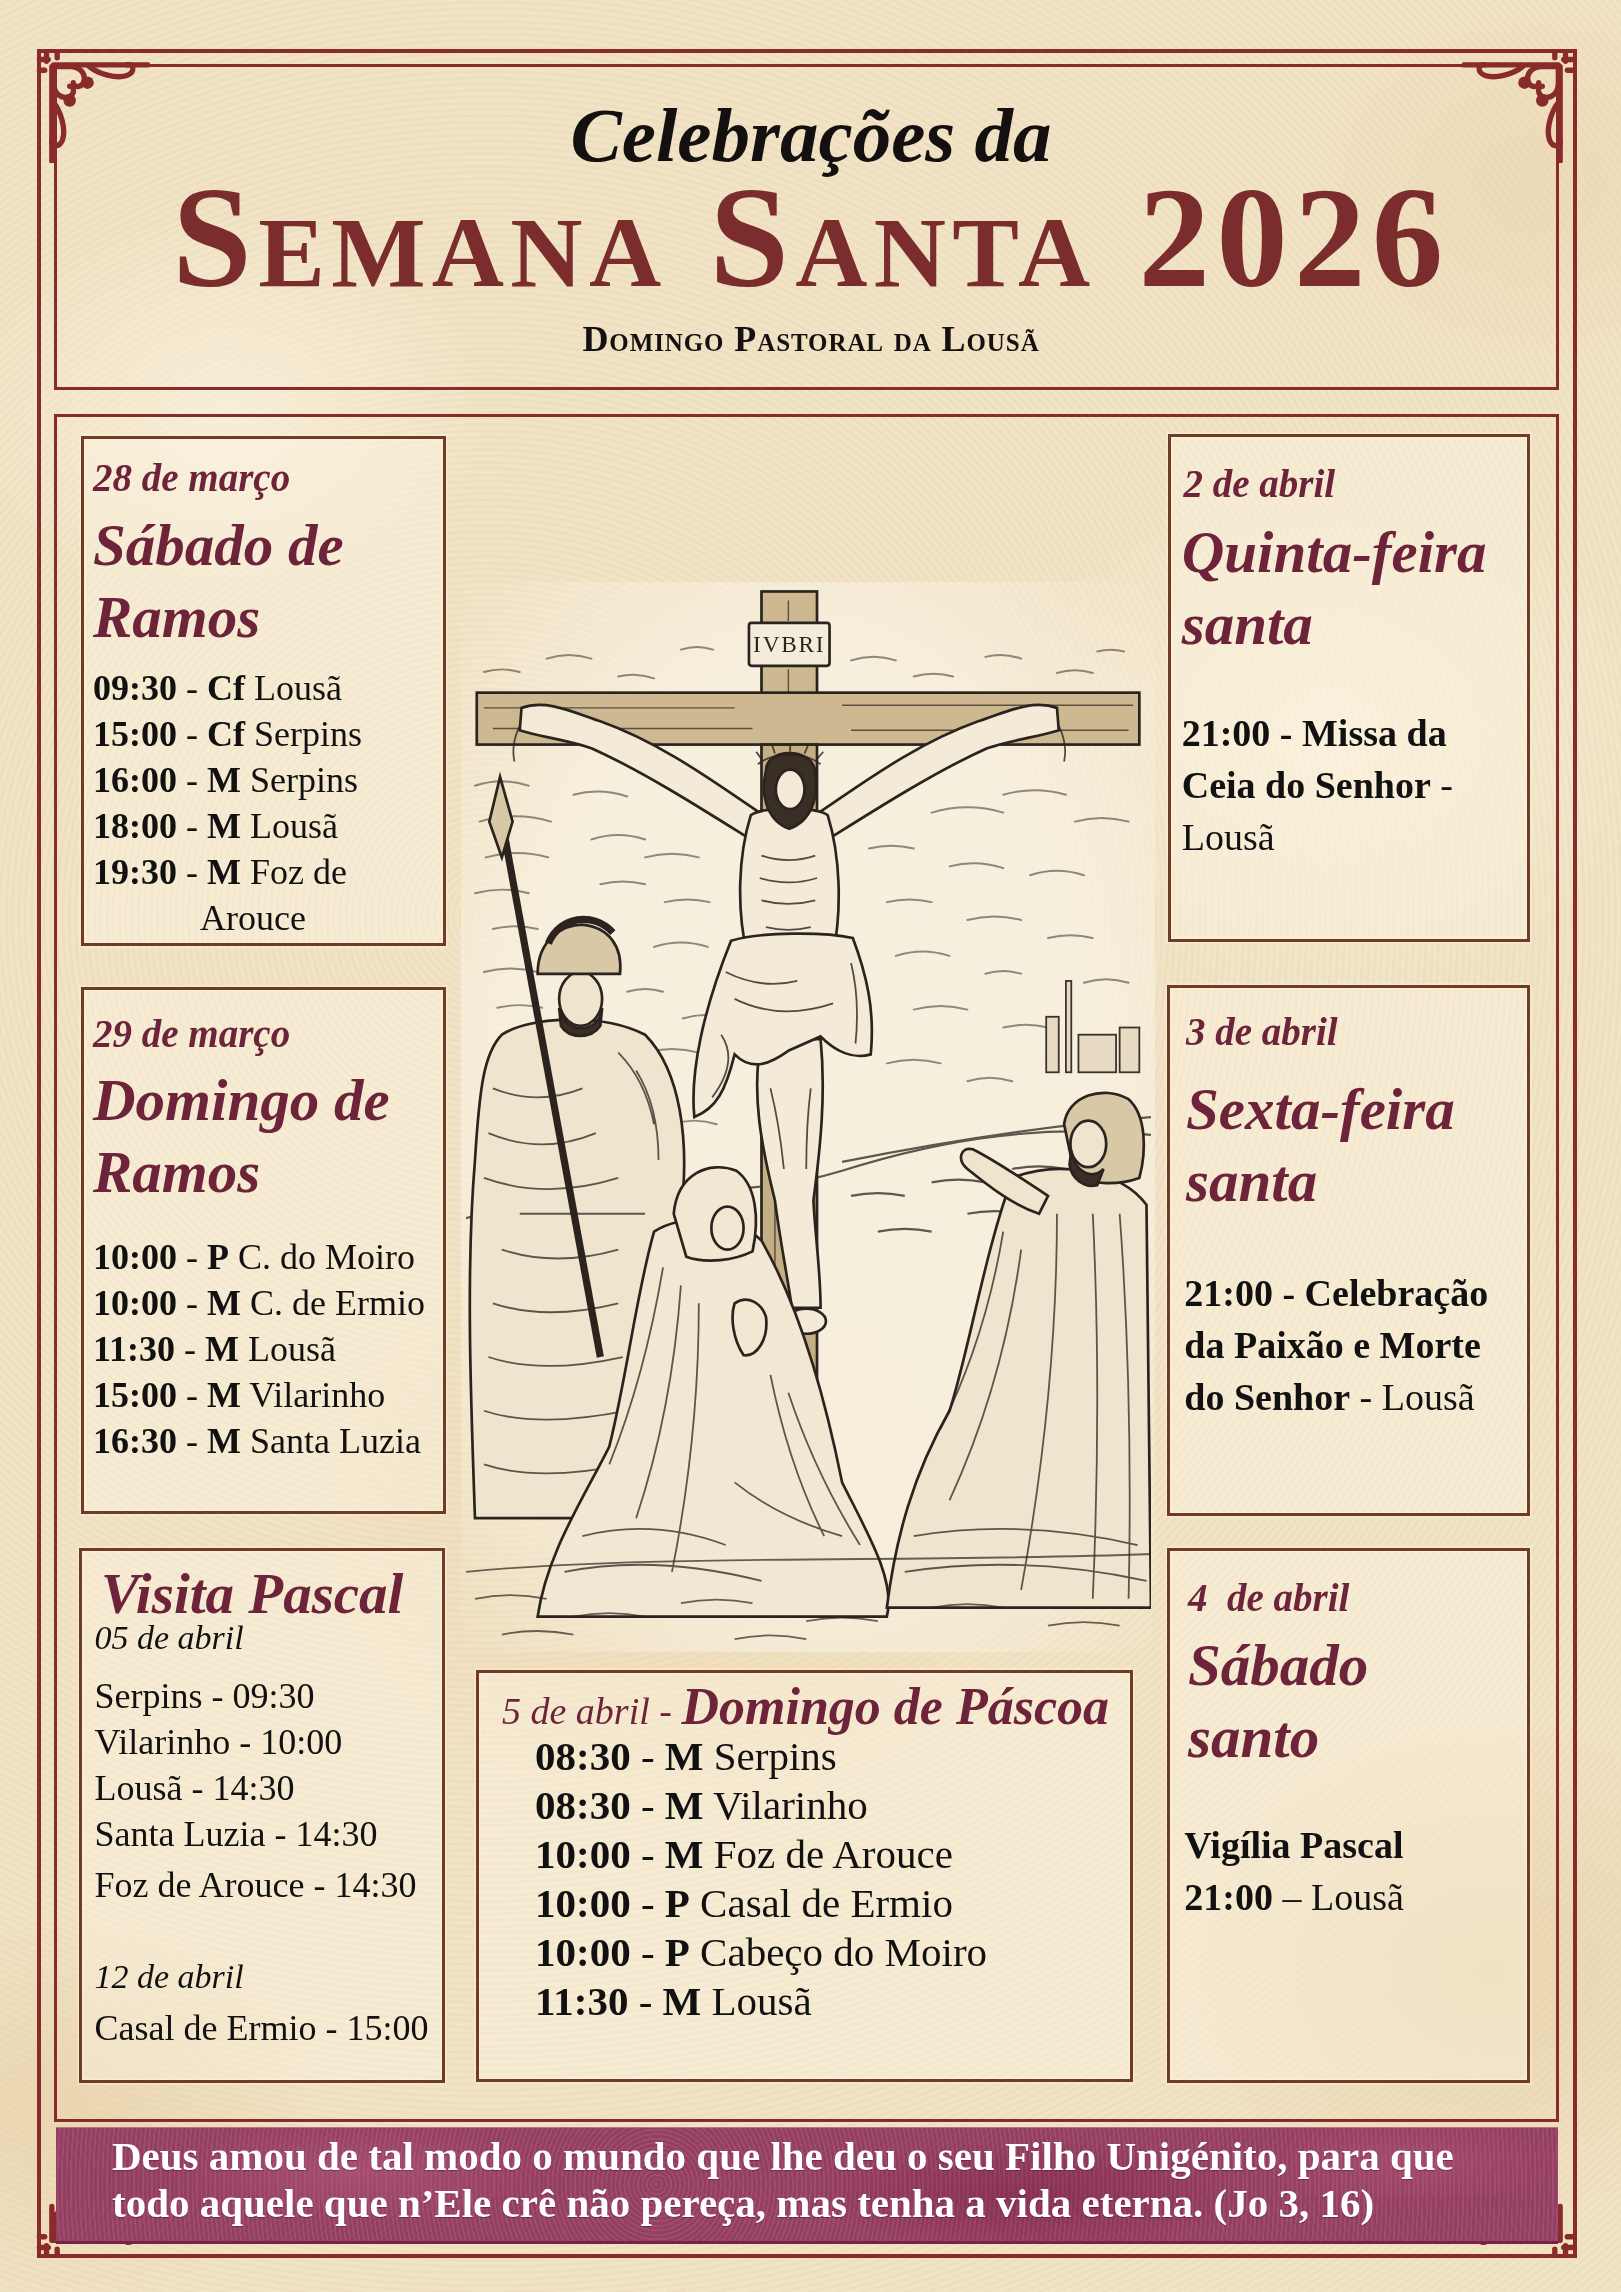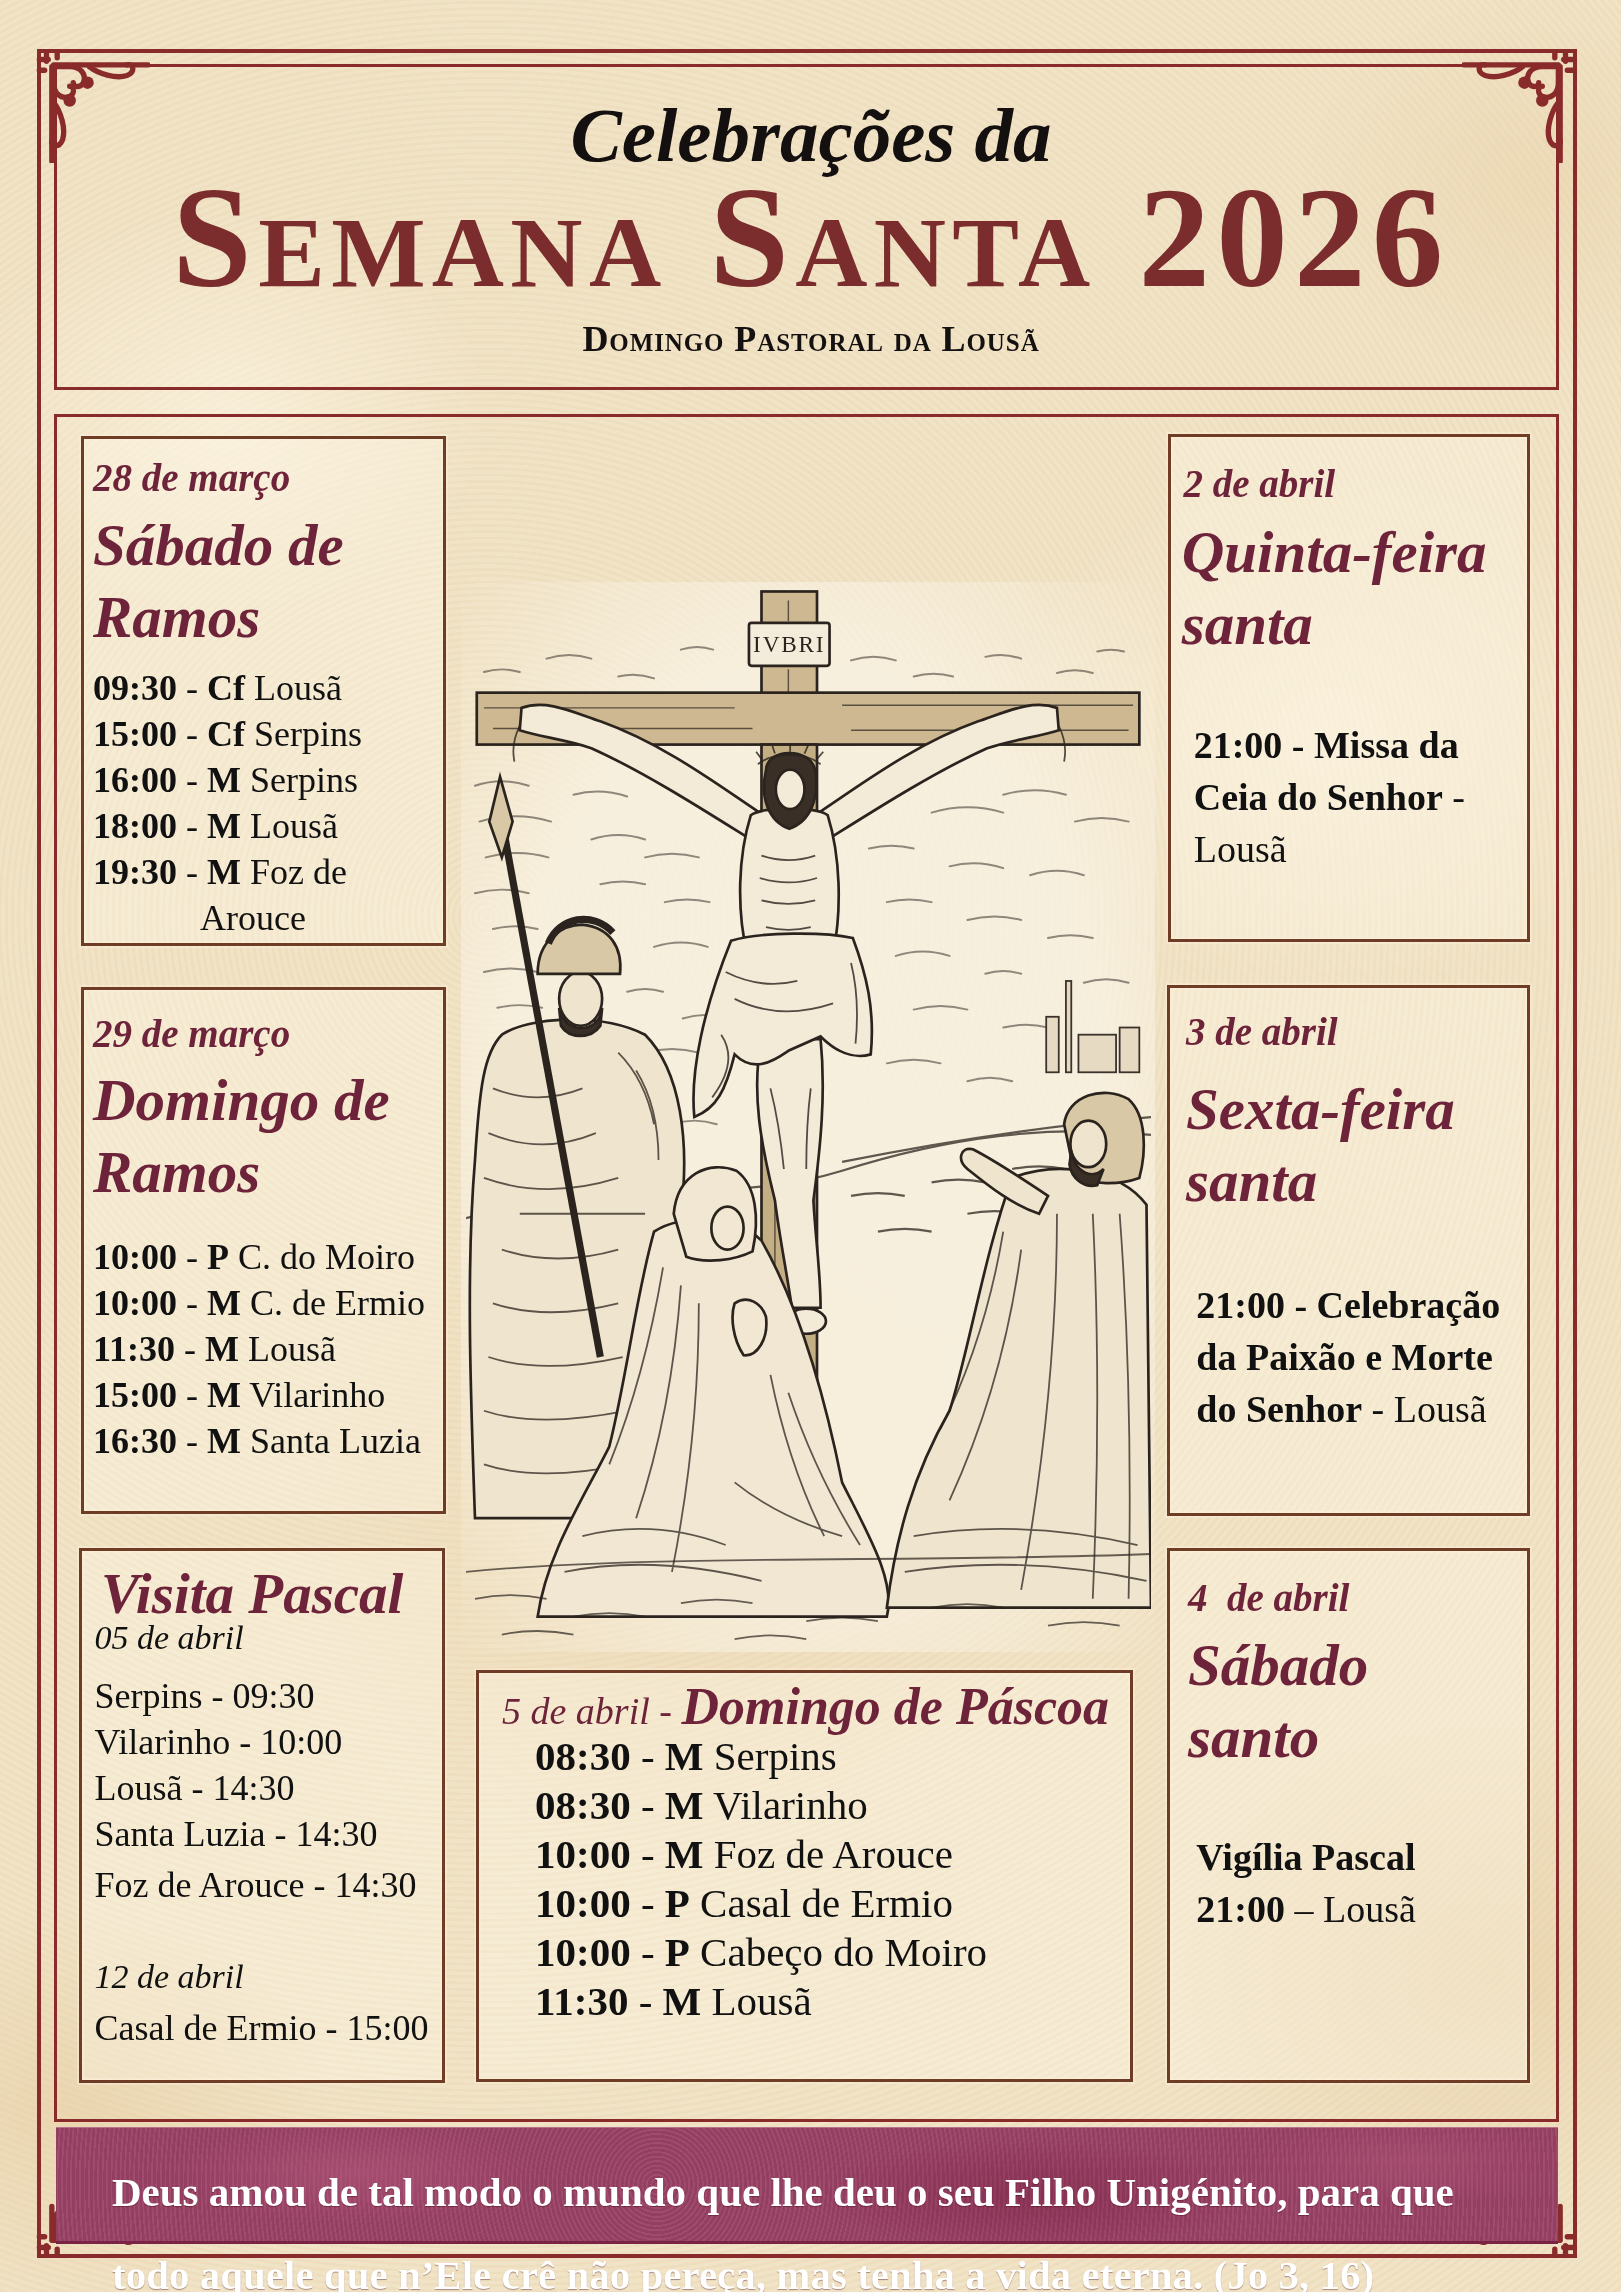"21:00 - Missa da Ceia" .sched2 { margin: 12px -> 0 }
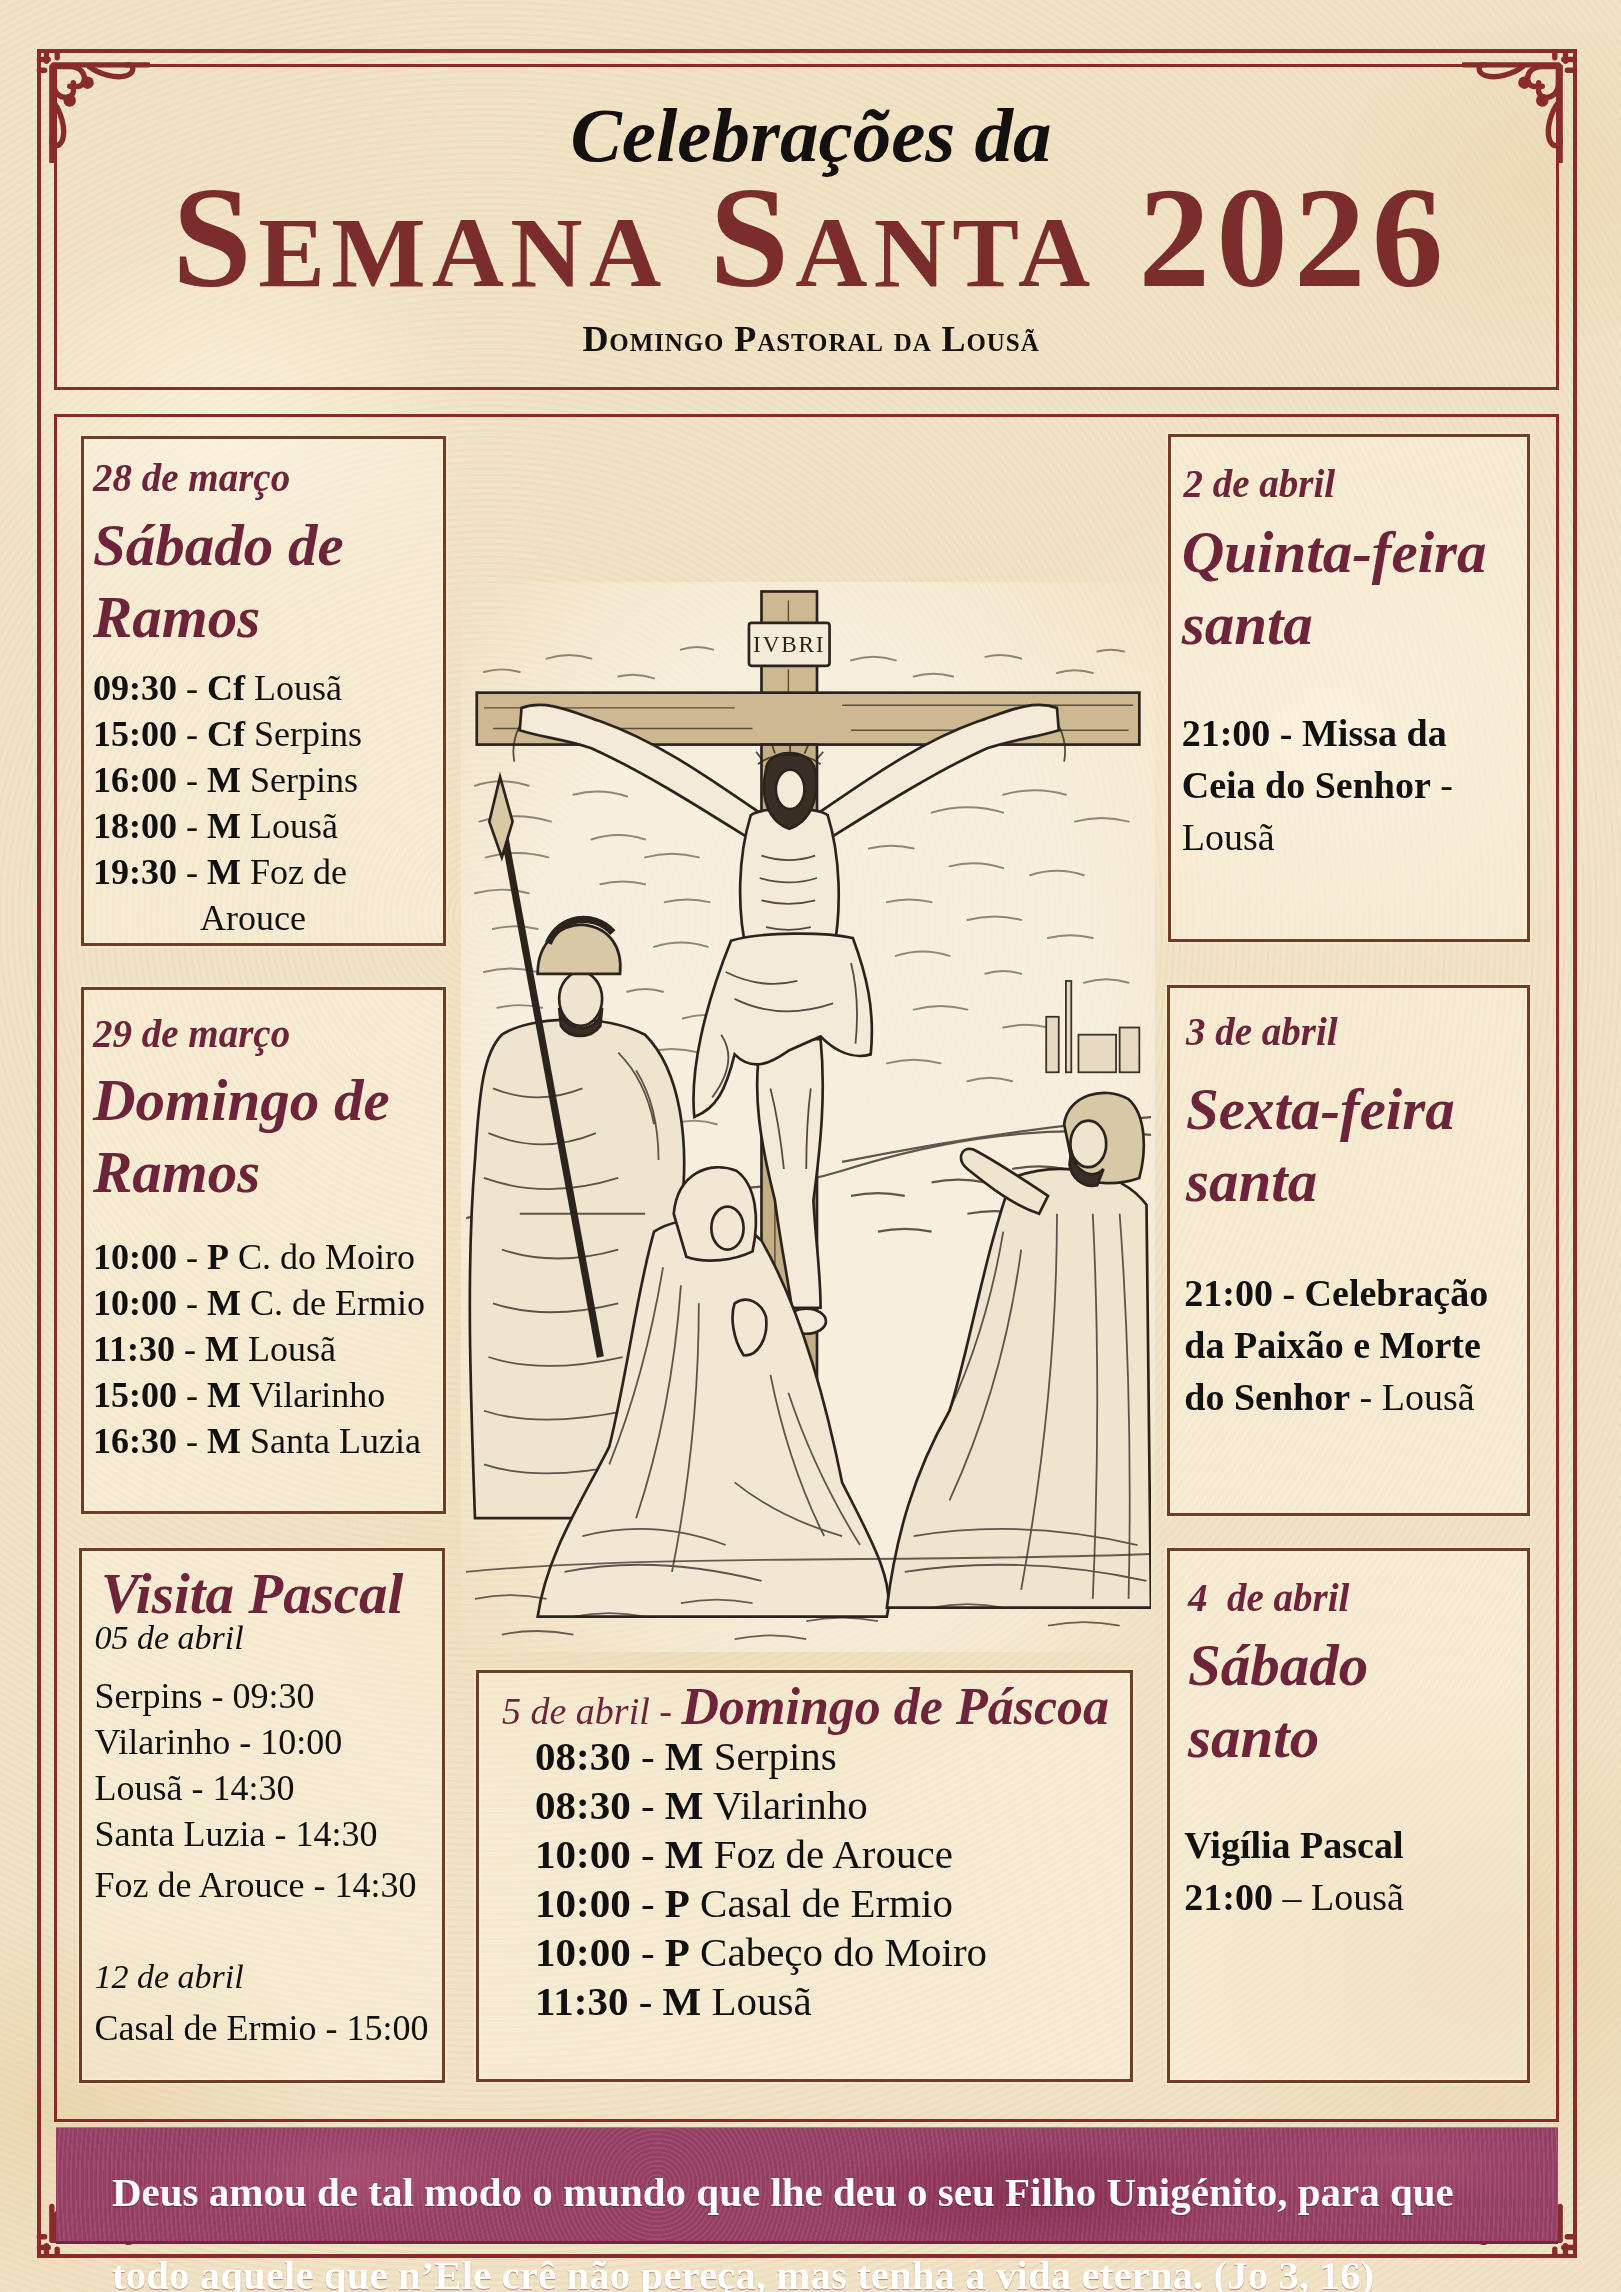"Deus amou de tal modo" .banner-text span { margin-top: 36px -> none }
